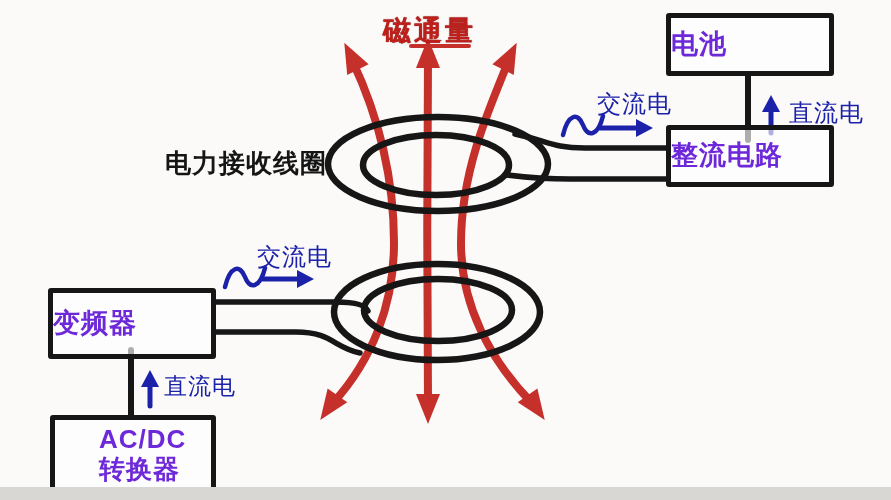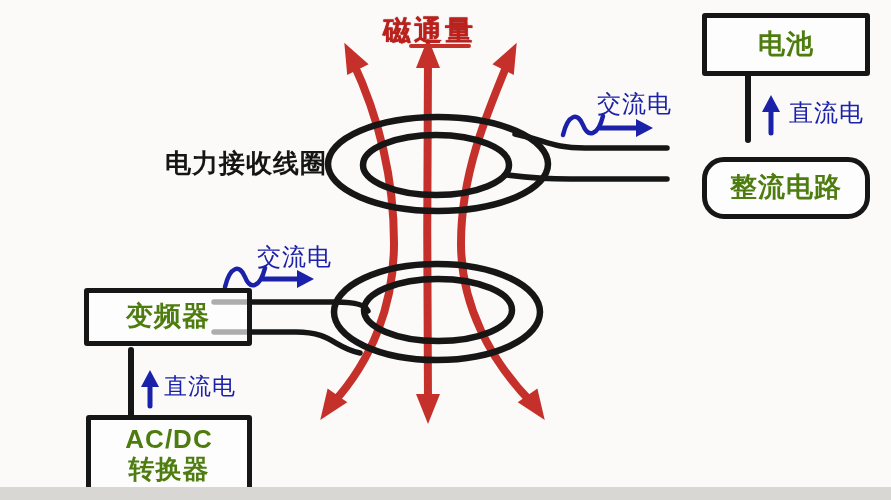"电池" .box { align-items: center -> flex-start; color: #4d7c0f -> #6d28d9; margin-left: 36px -> none }
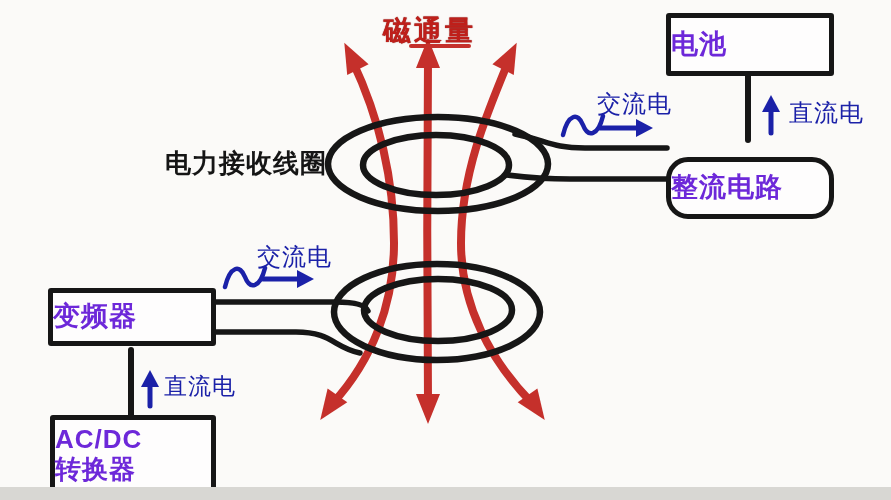"整流电路" .box-rectifier { border-radius: 22px -> none; top: 157px -> 125px }
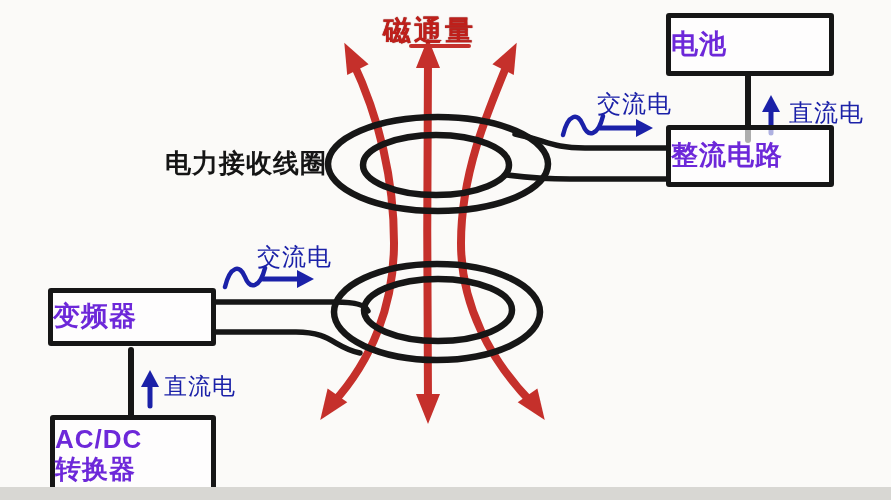"变频器" .box-inverter { height: 58px -> 71px }
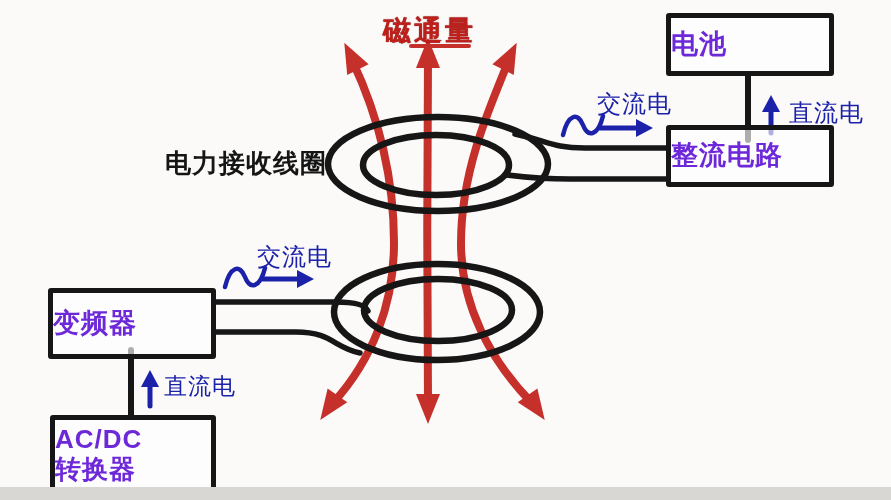"AC/DC" .box-acdc { padding-left: none -> 44px }
